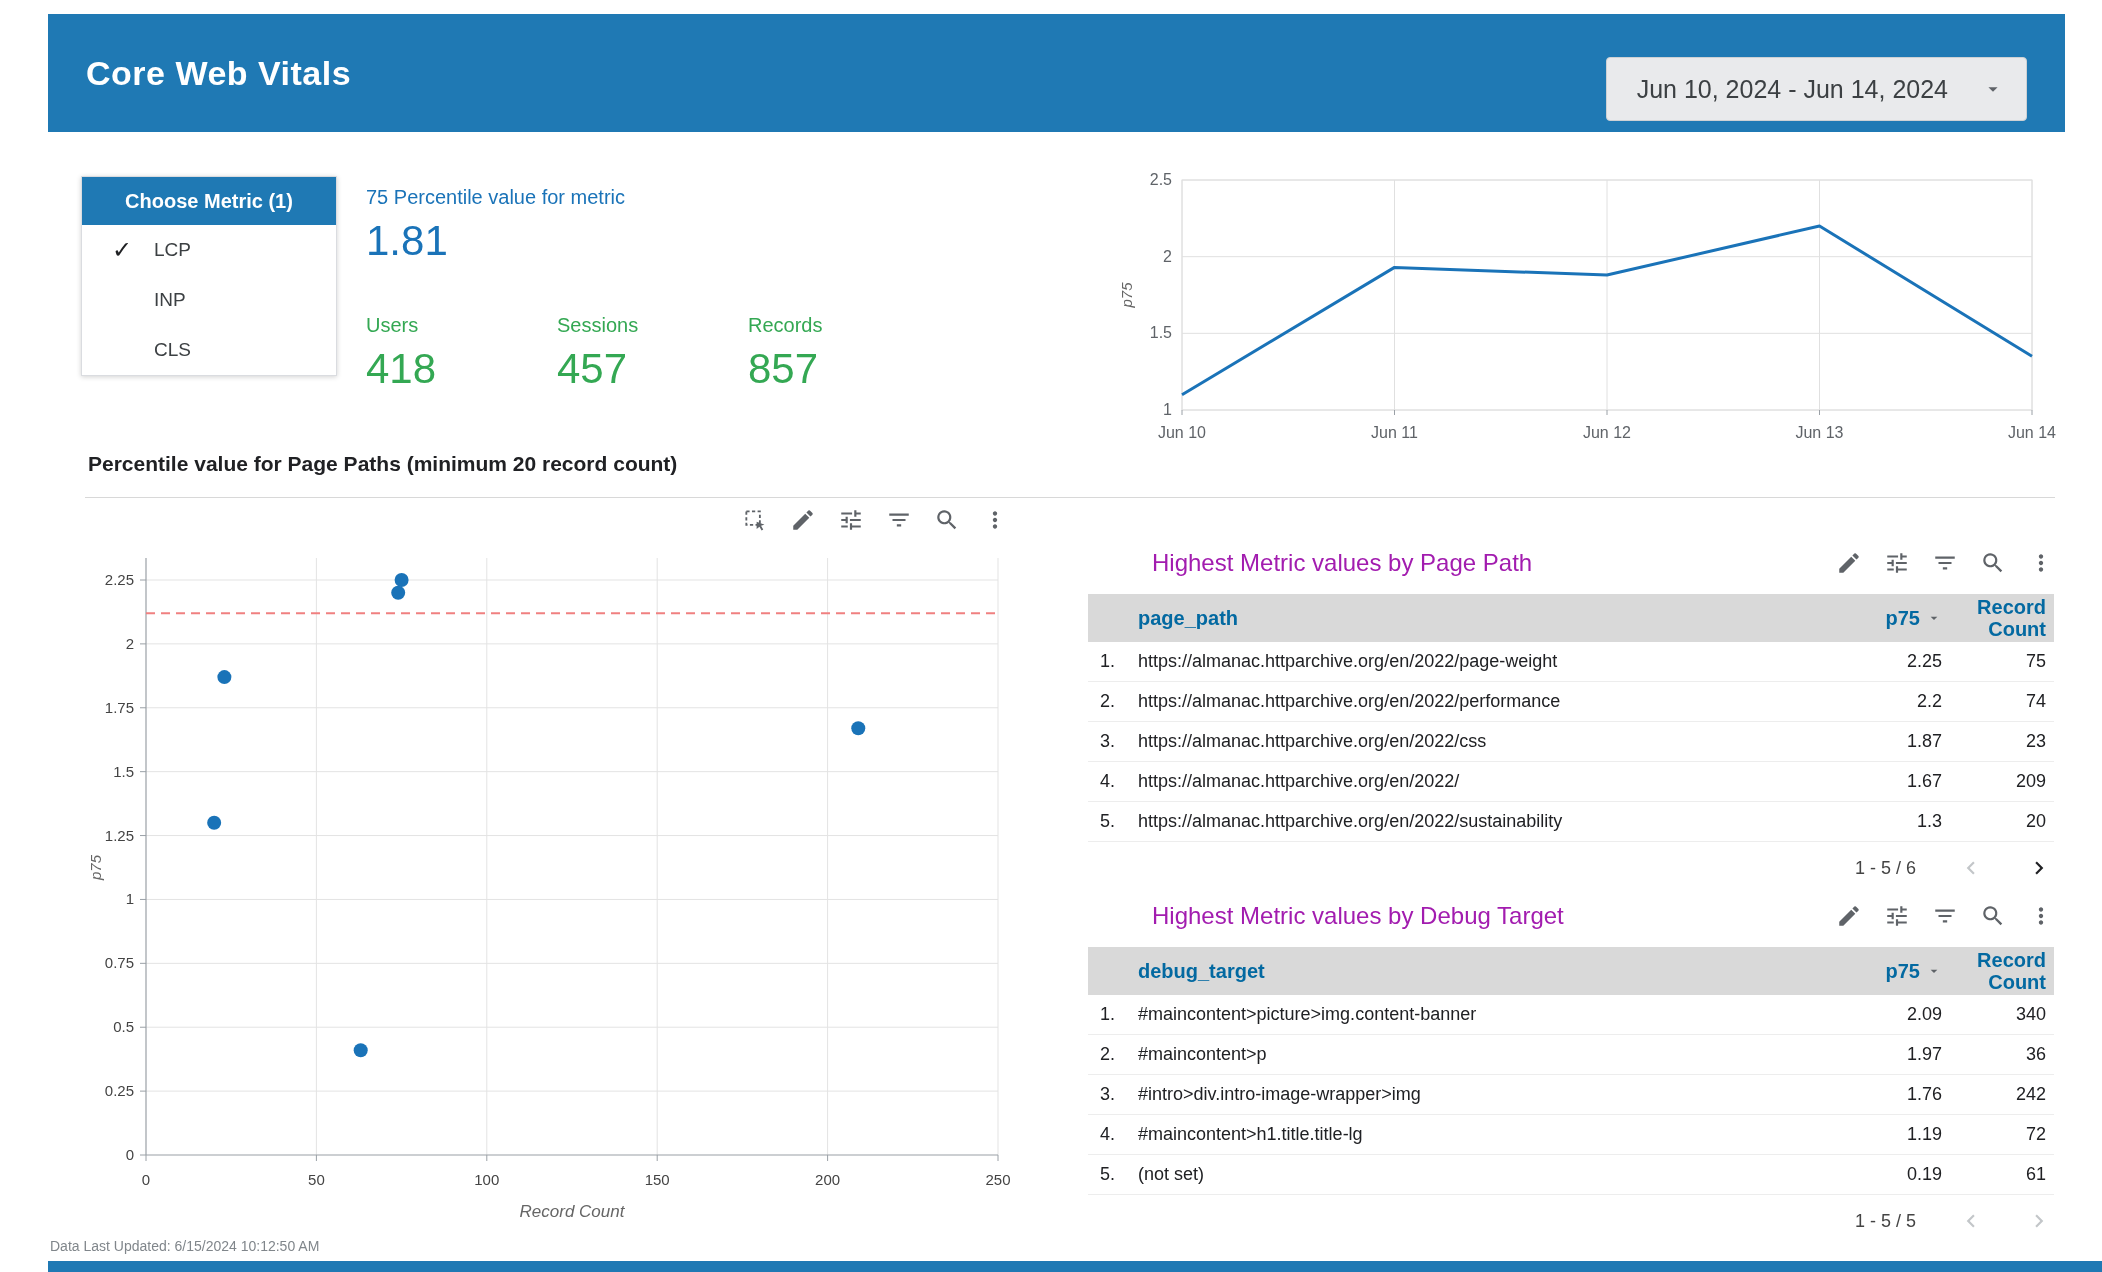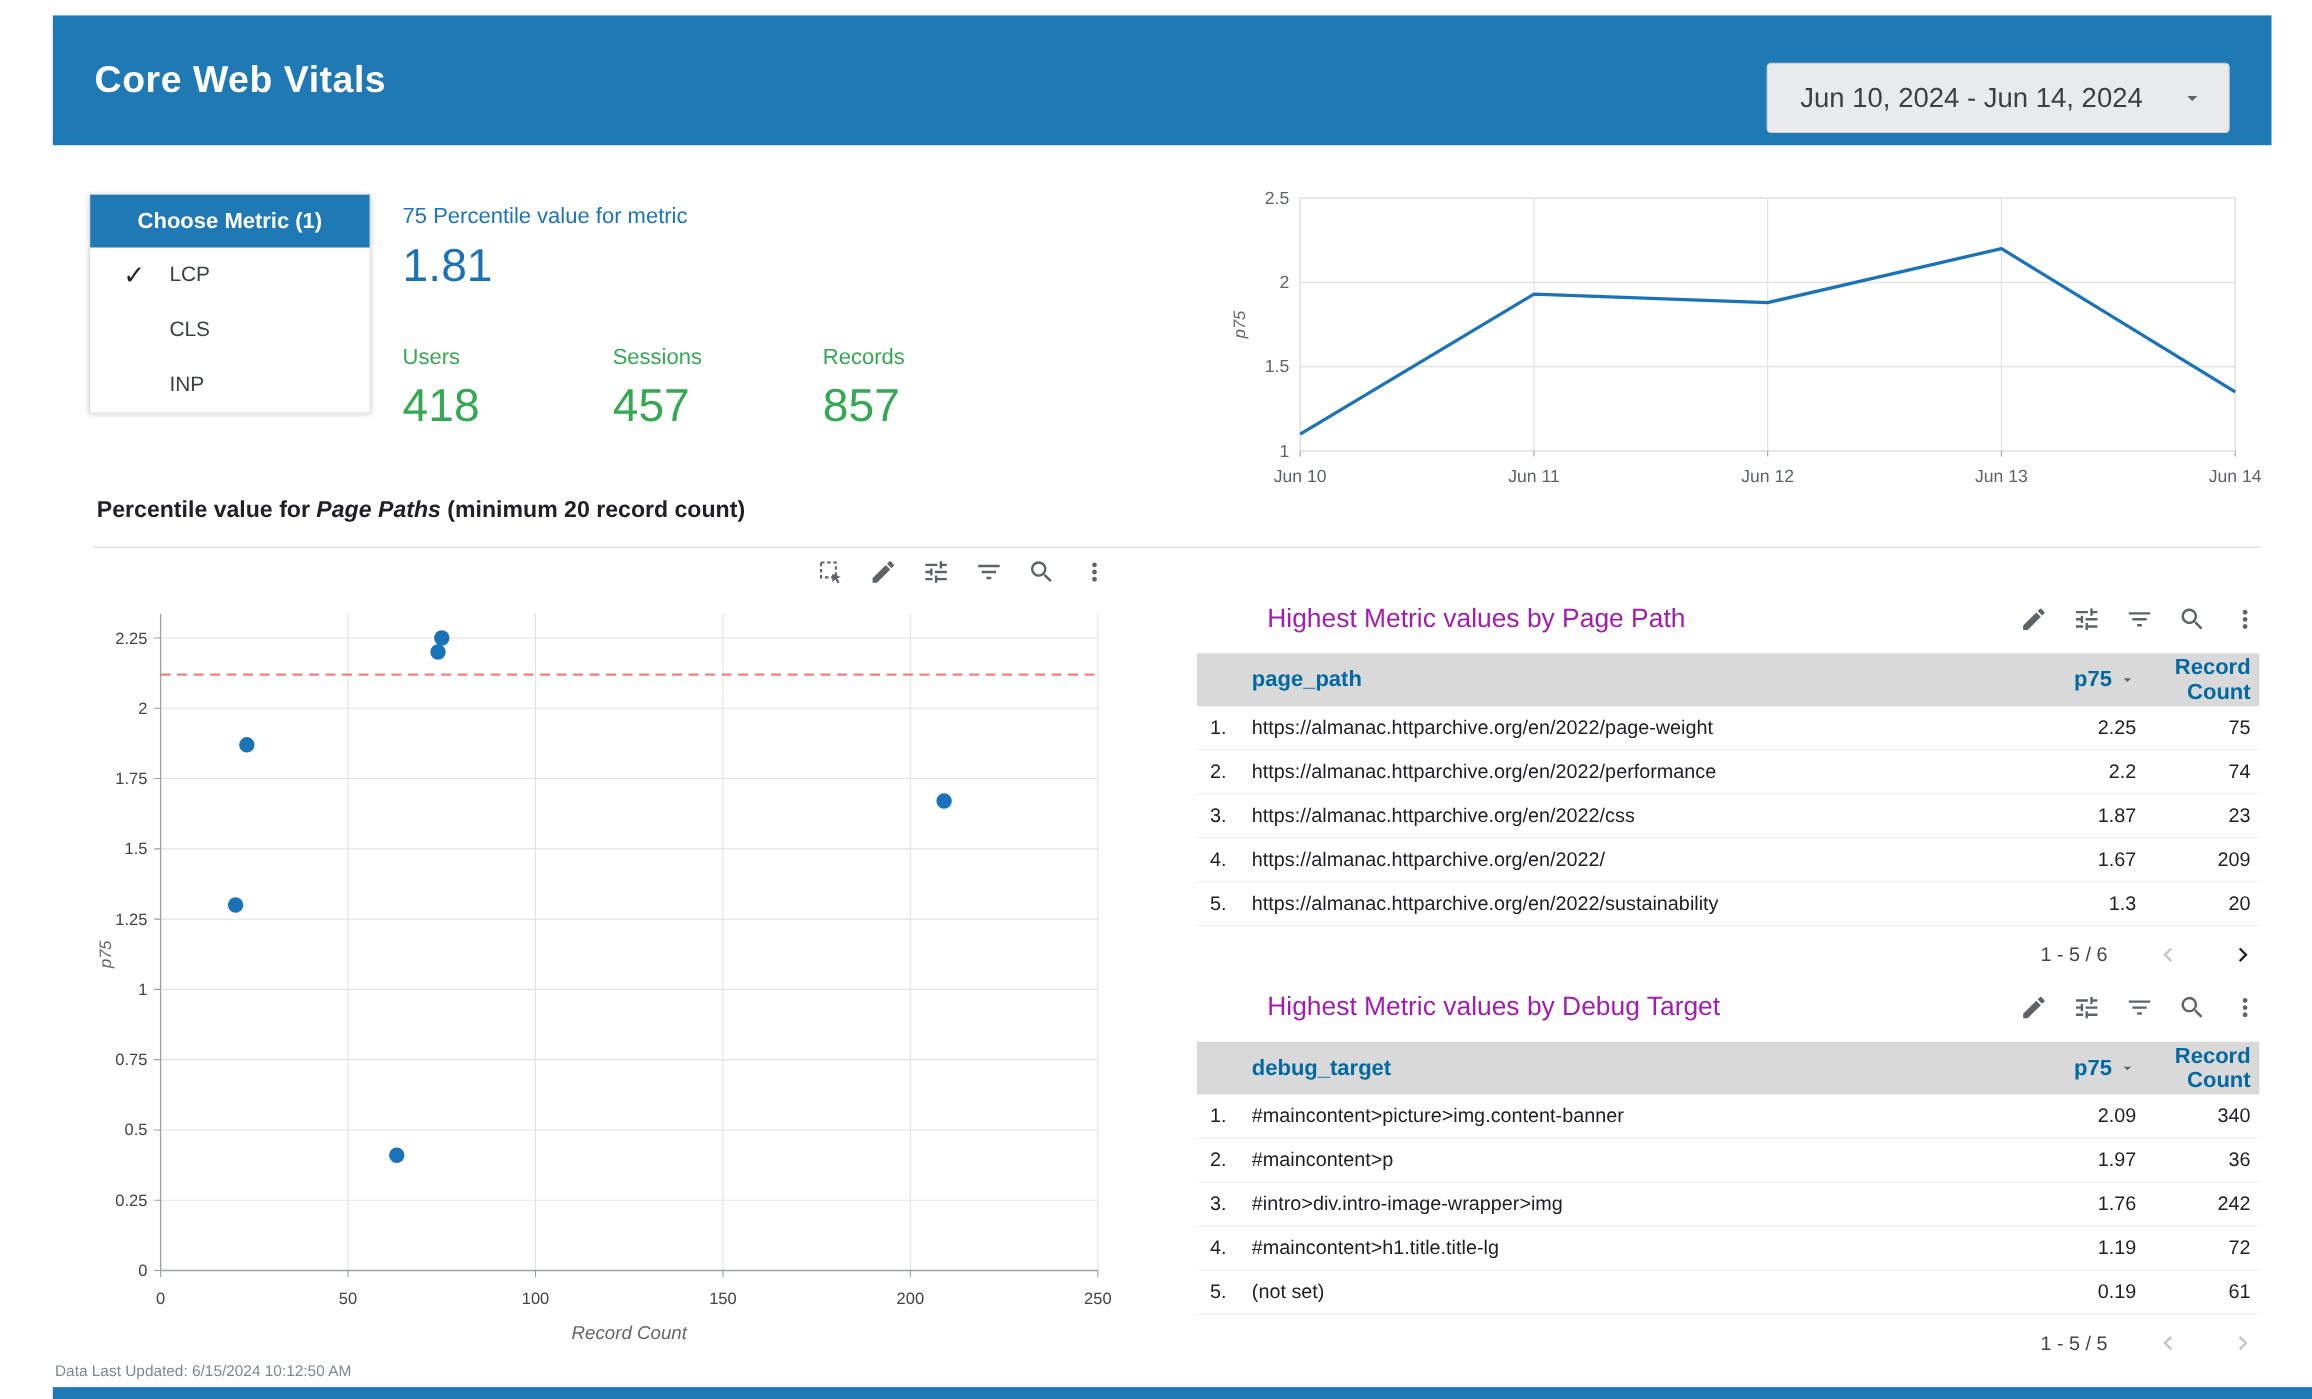"CLS" div.metric-option { order: before "INP" -> after "INP" }
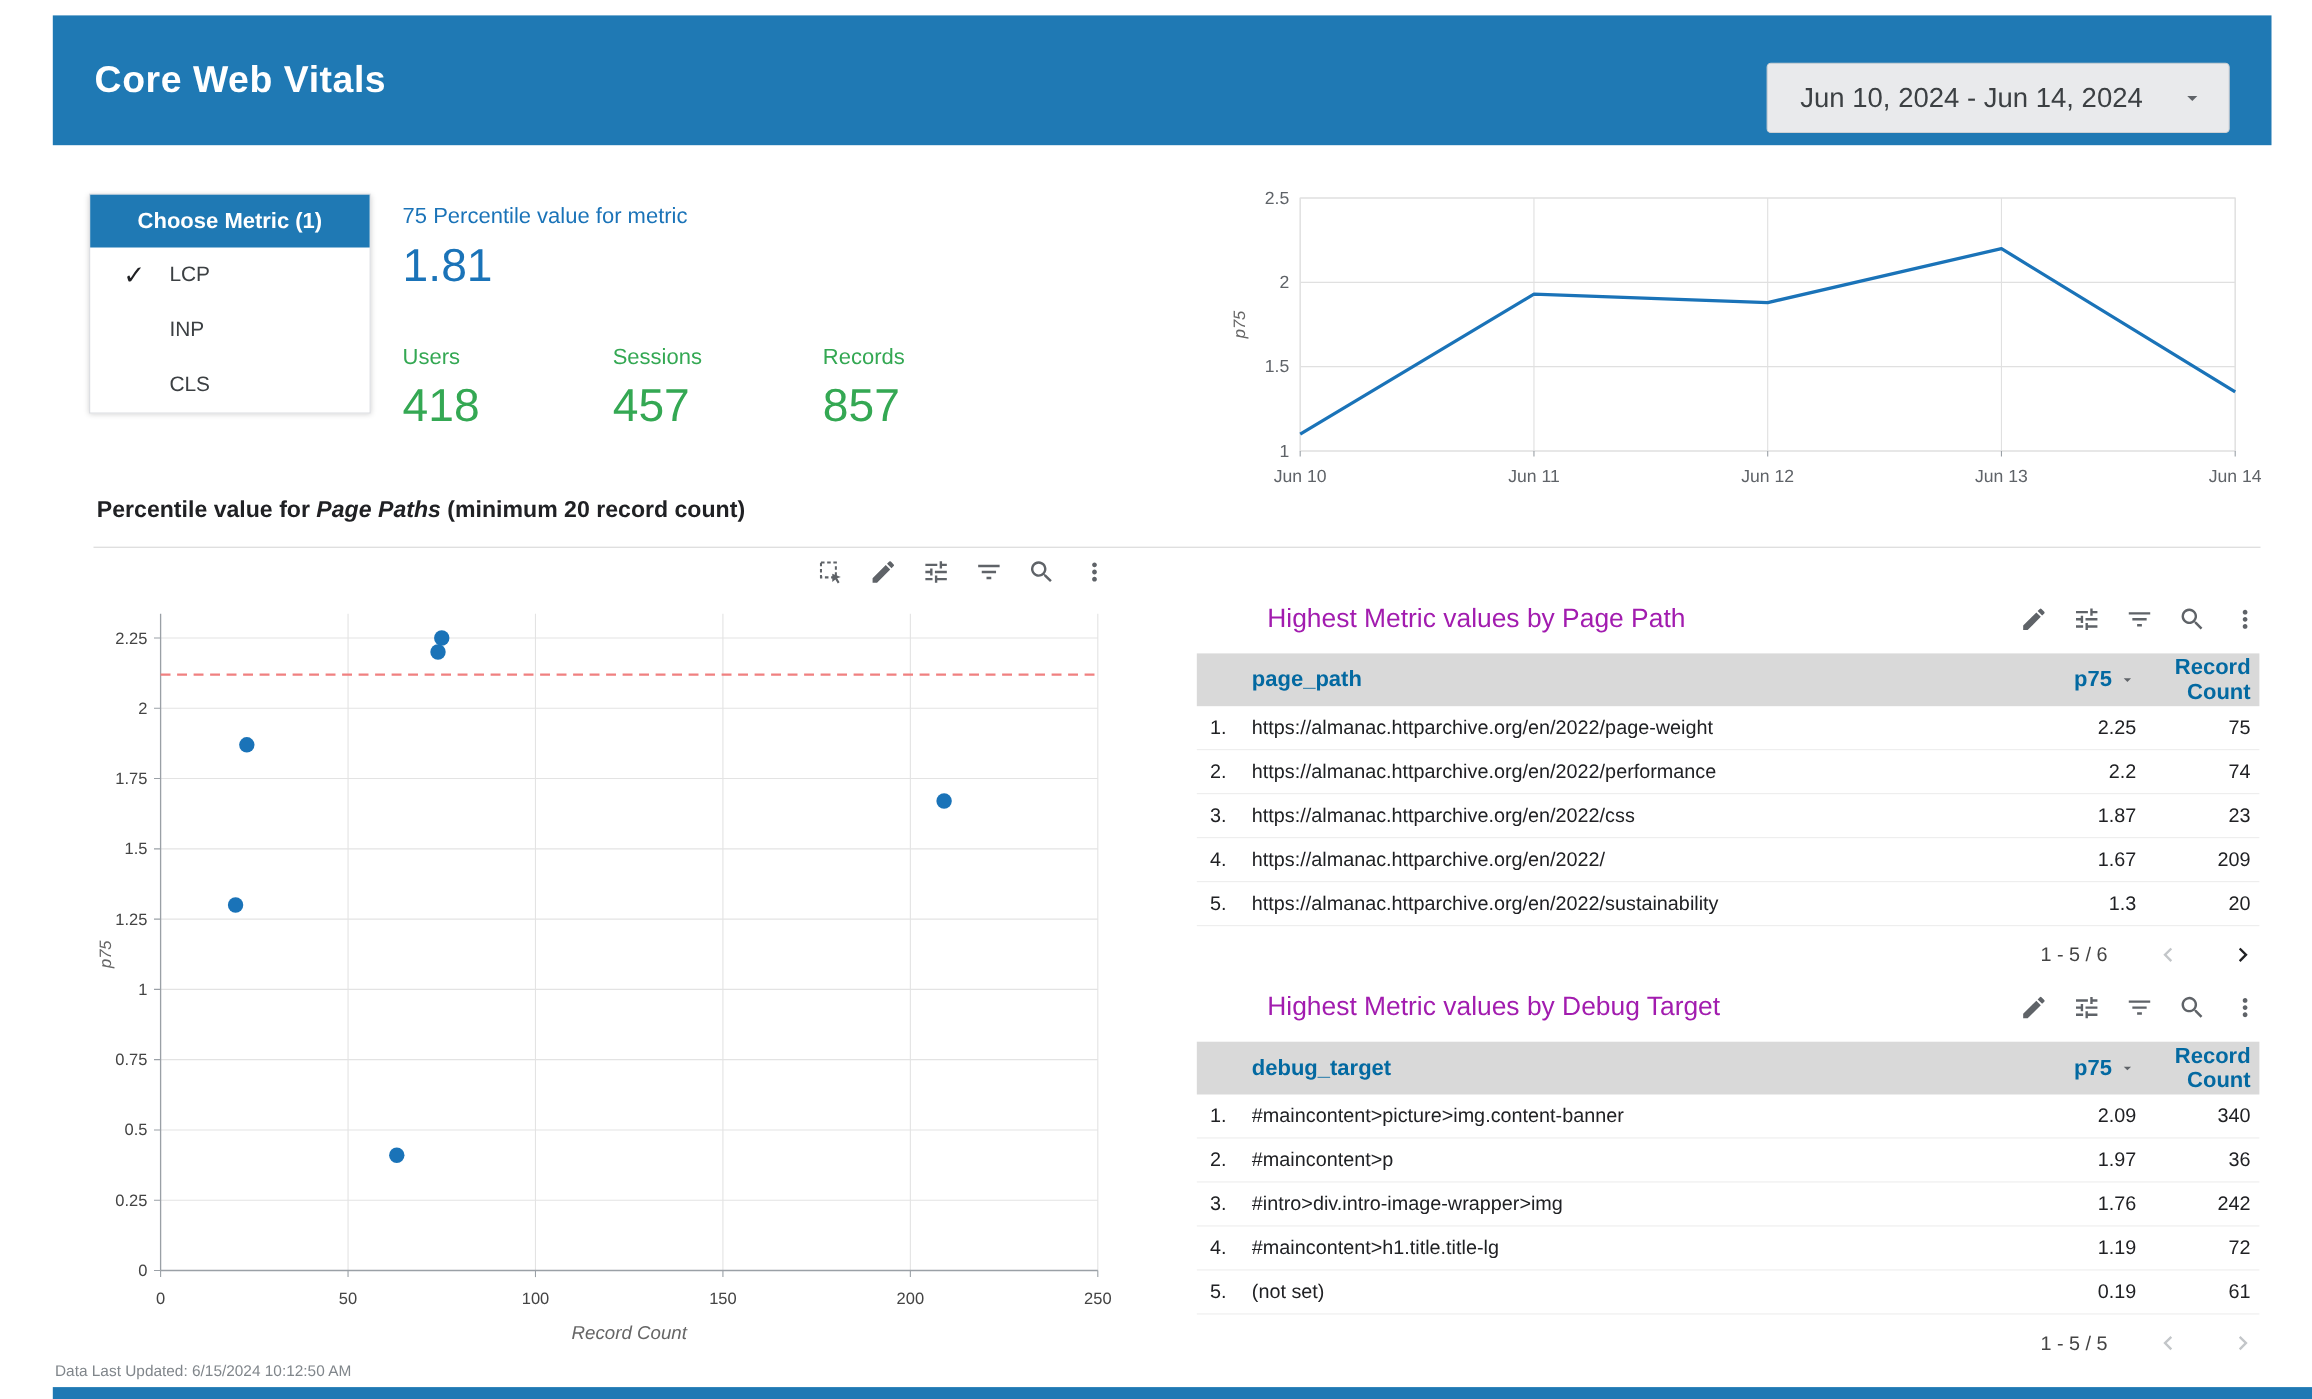"Page Paths" .section-title .ital { font-style: italic -> none }
